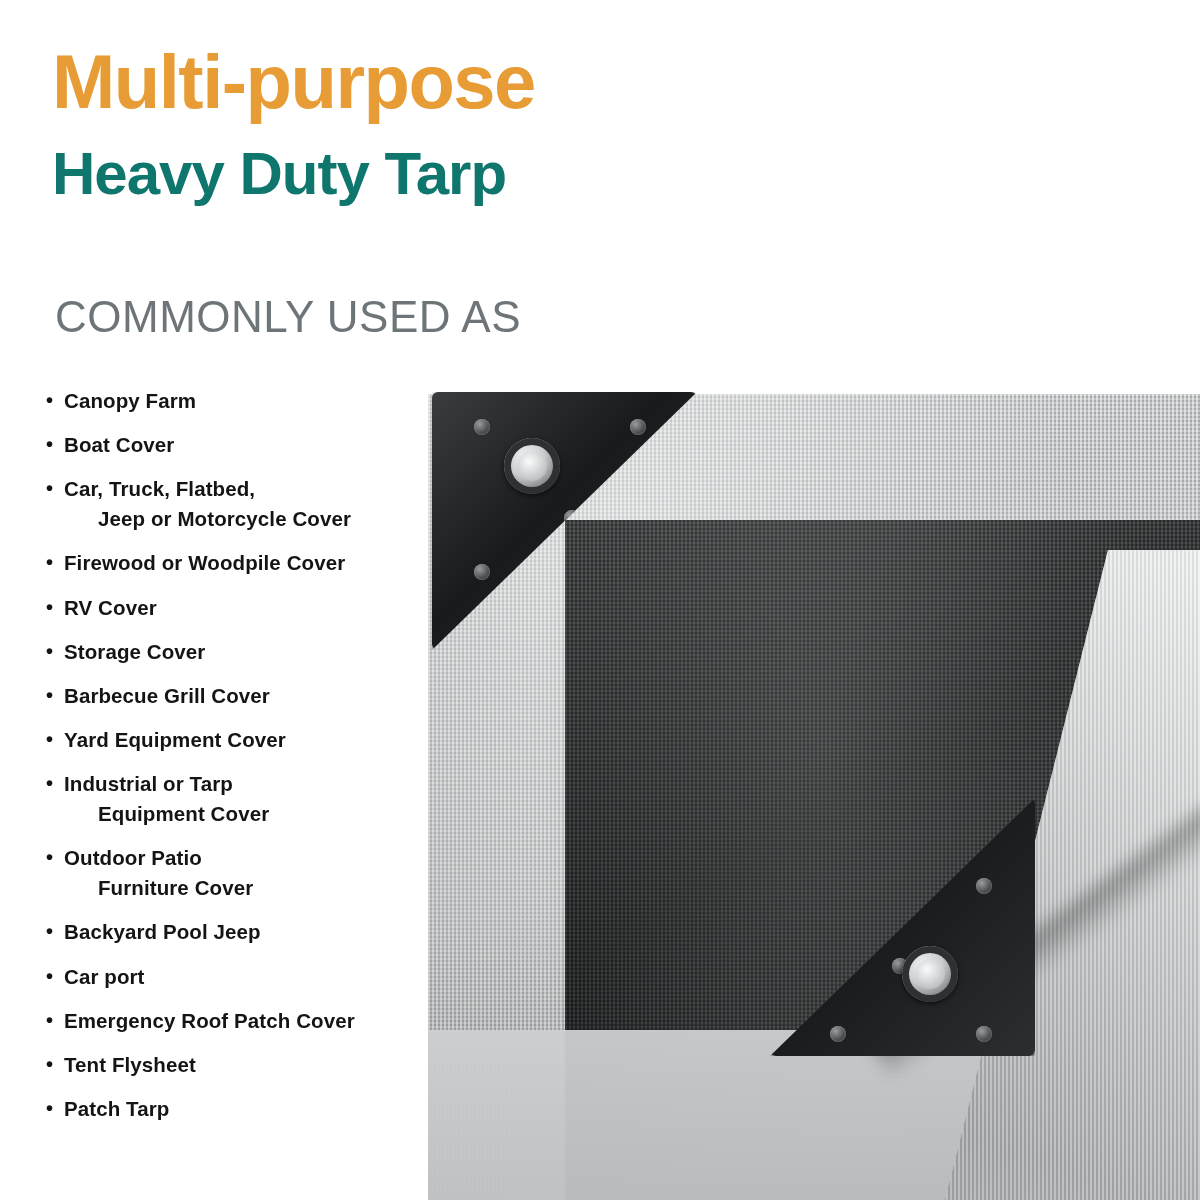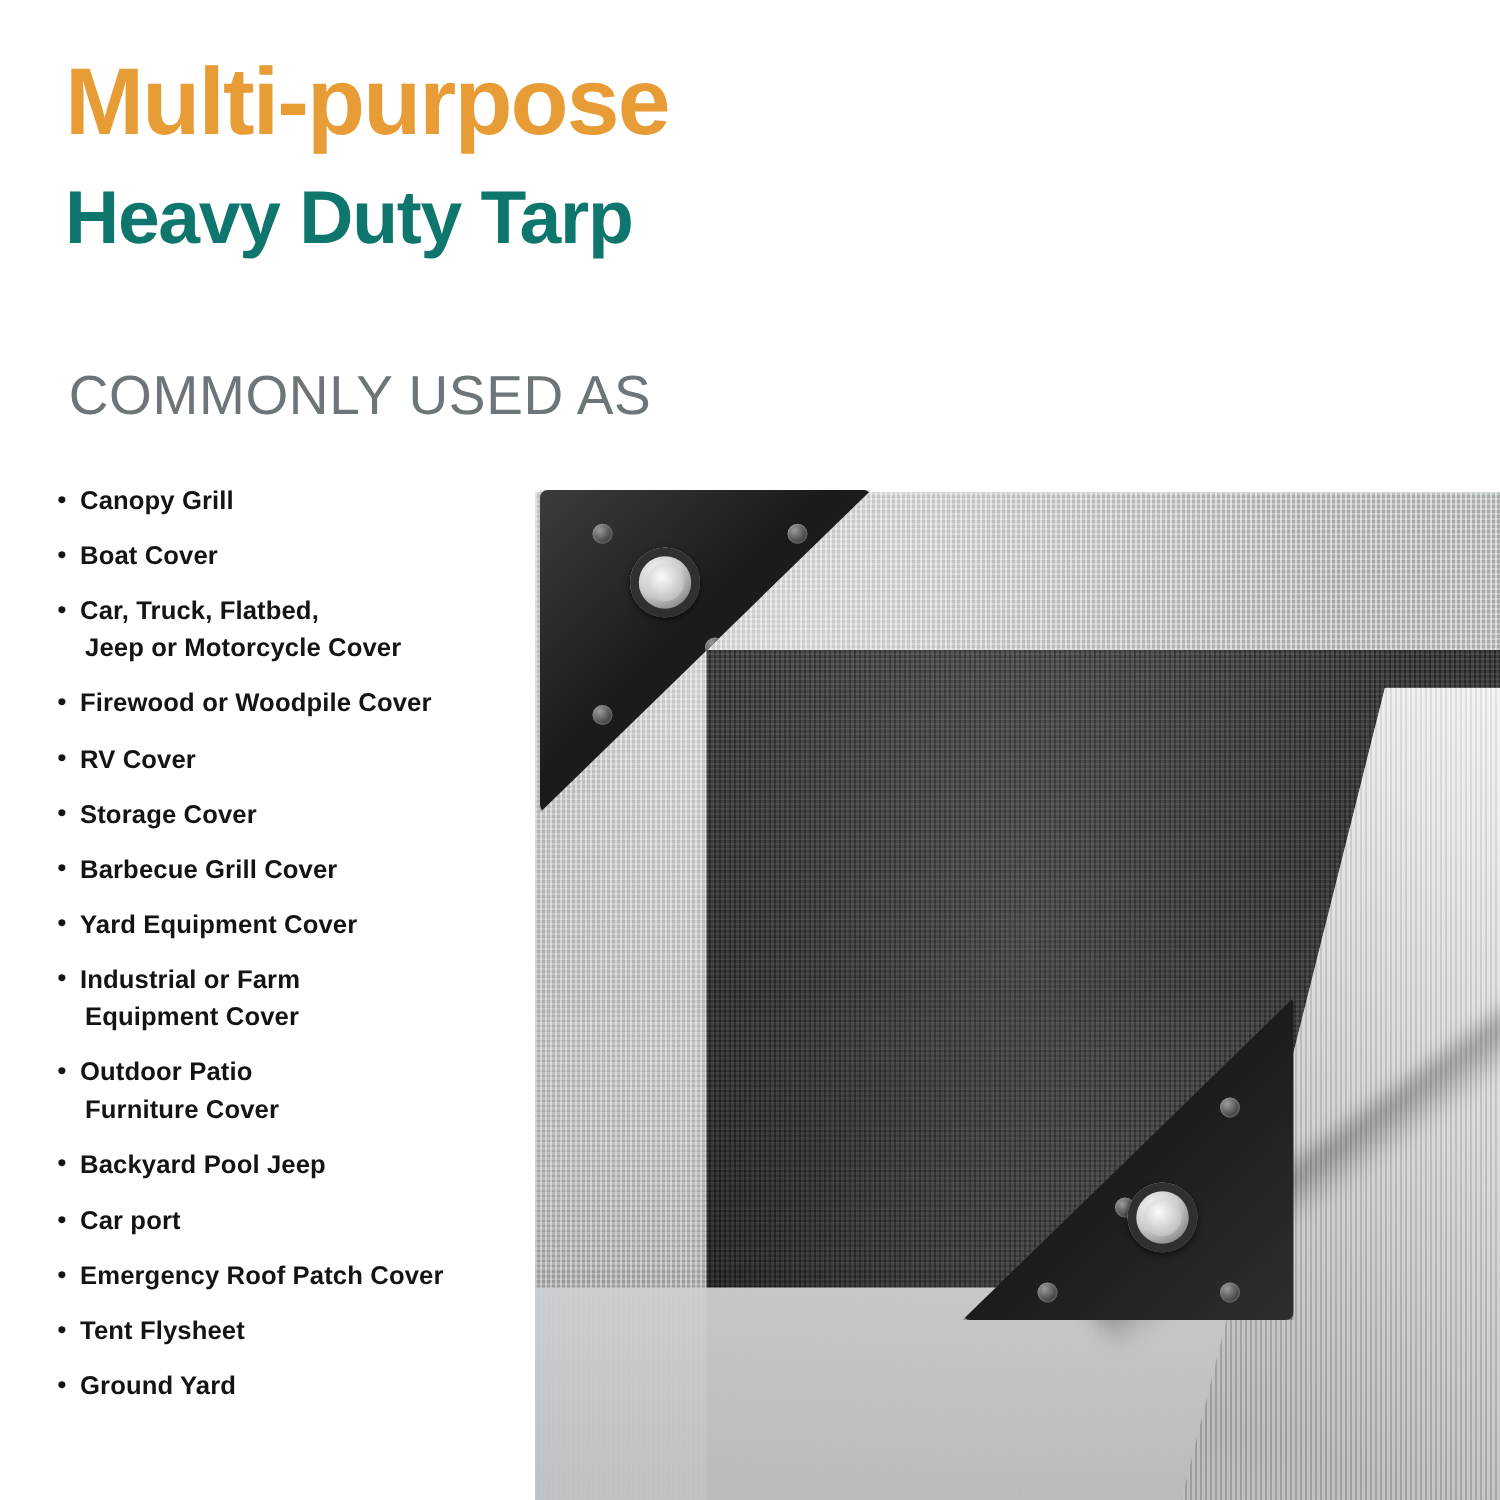"Canopy Grill" span { text: Grill -> Farm }
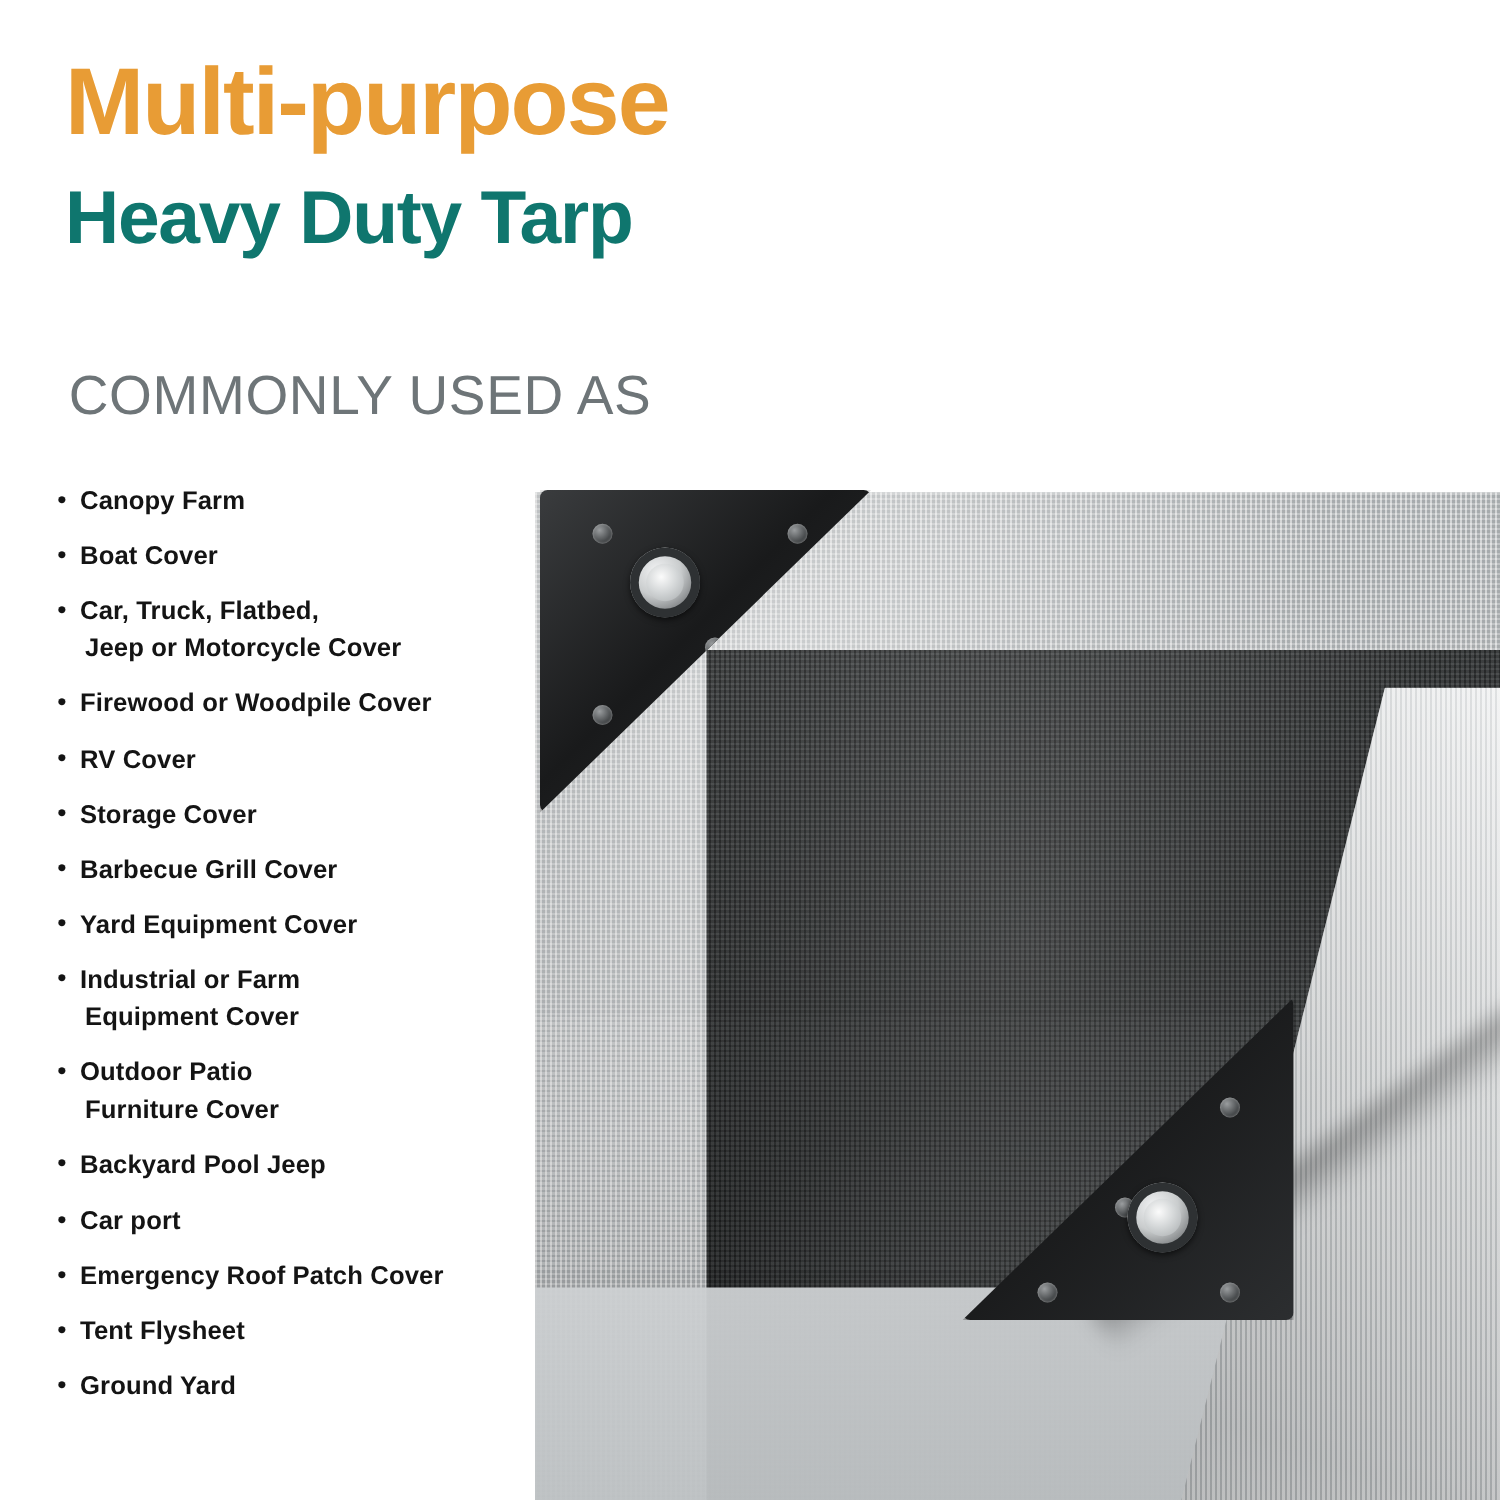"Jeep or Motorcycle Cover" .uses-list li .cont { margin-left: none -> 30px }
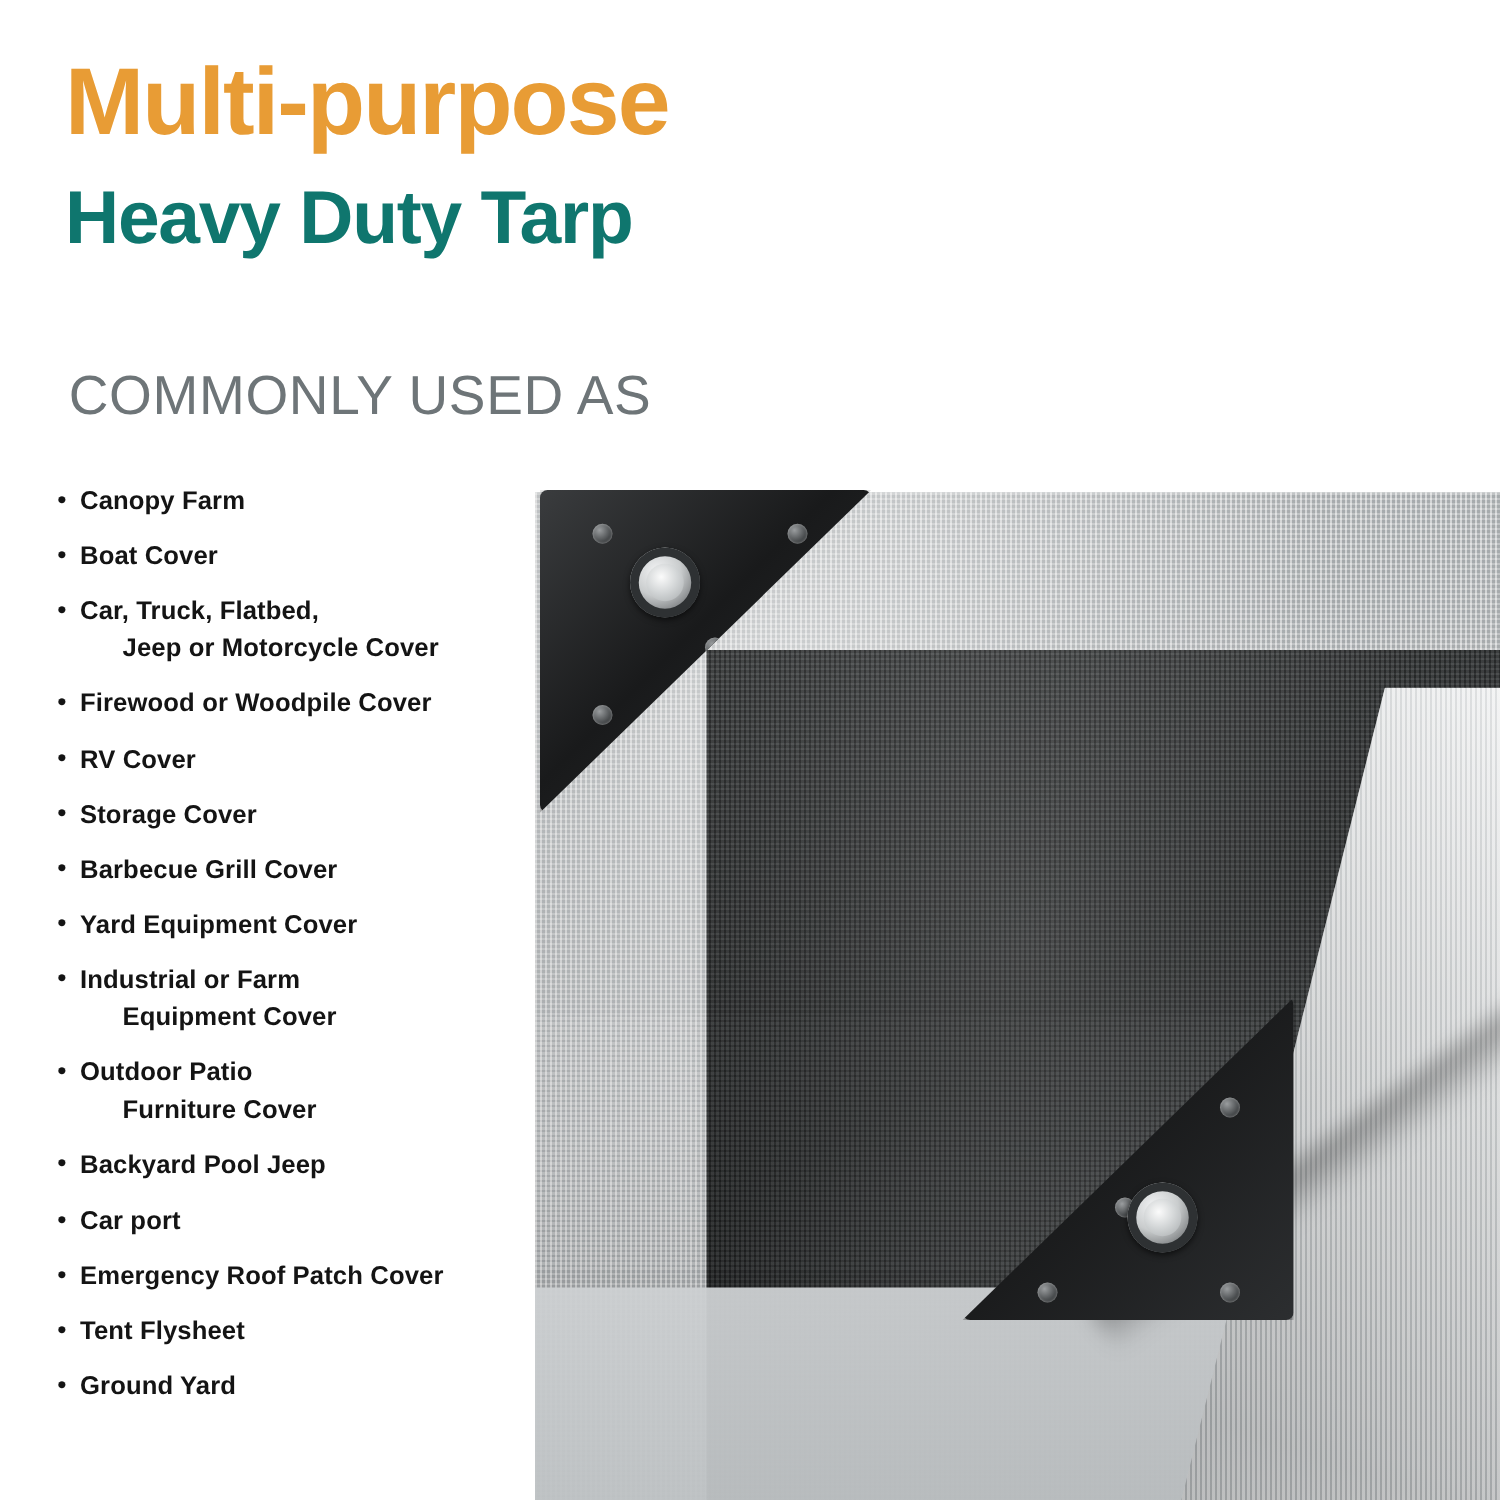"Industrial or Farm" span { text: Farm -> Tarp }
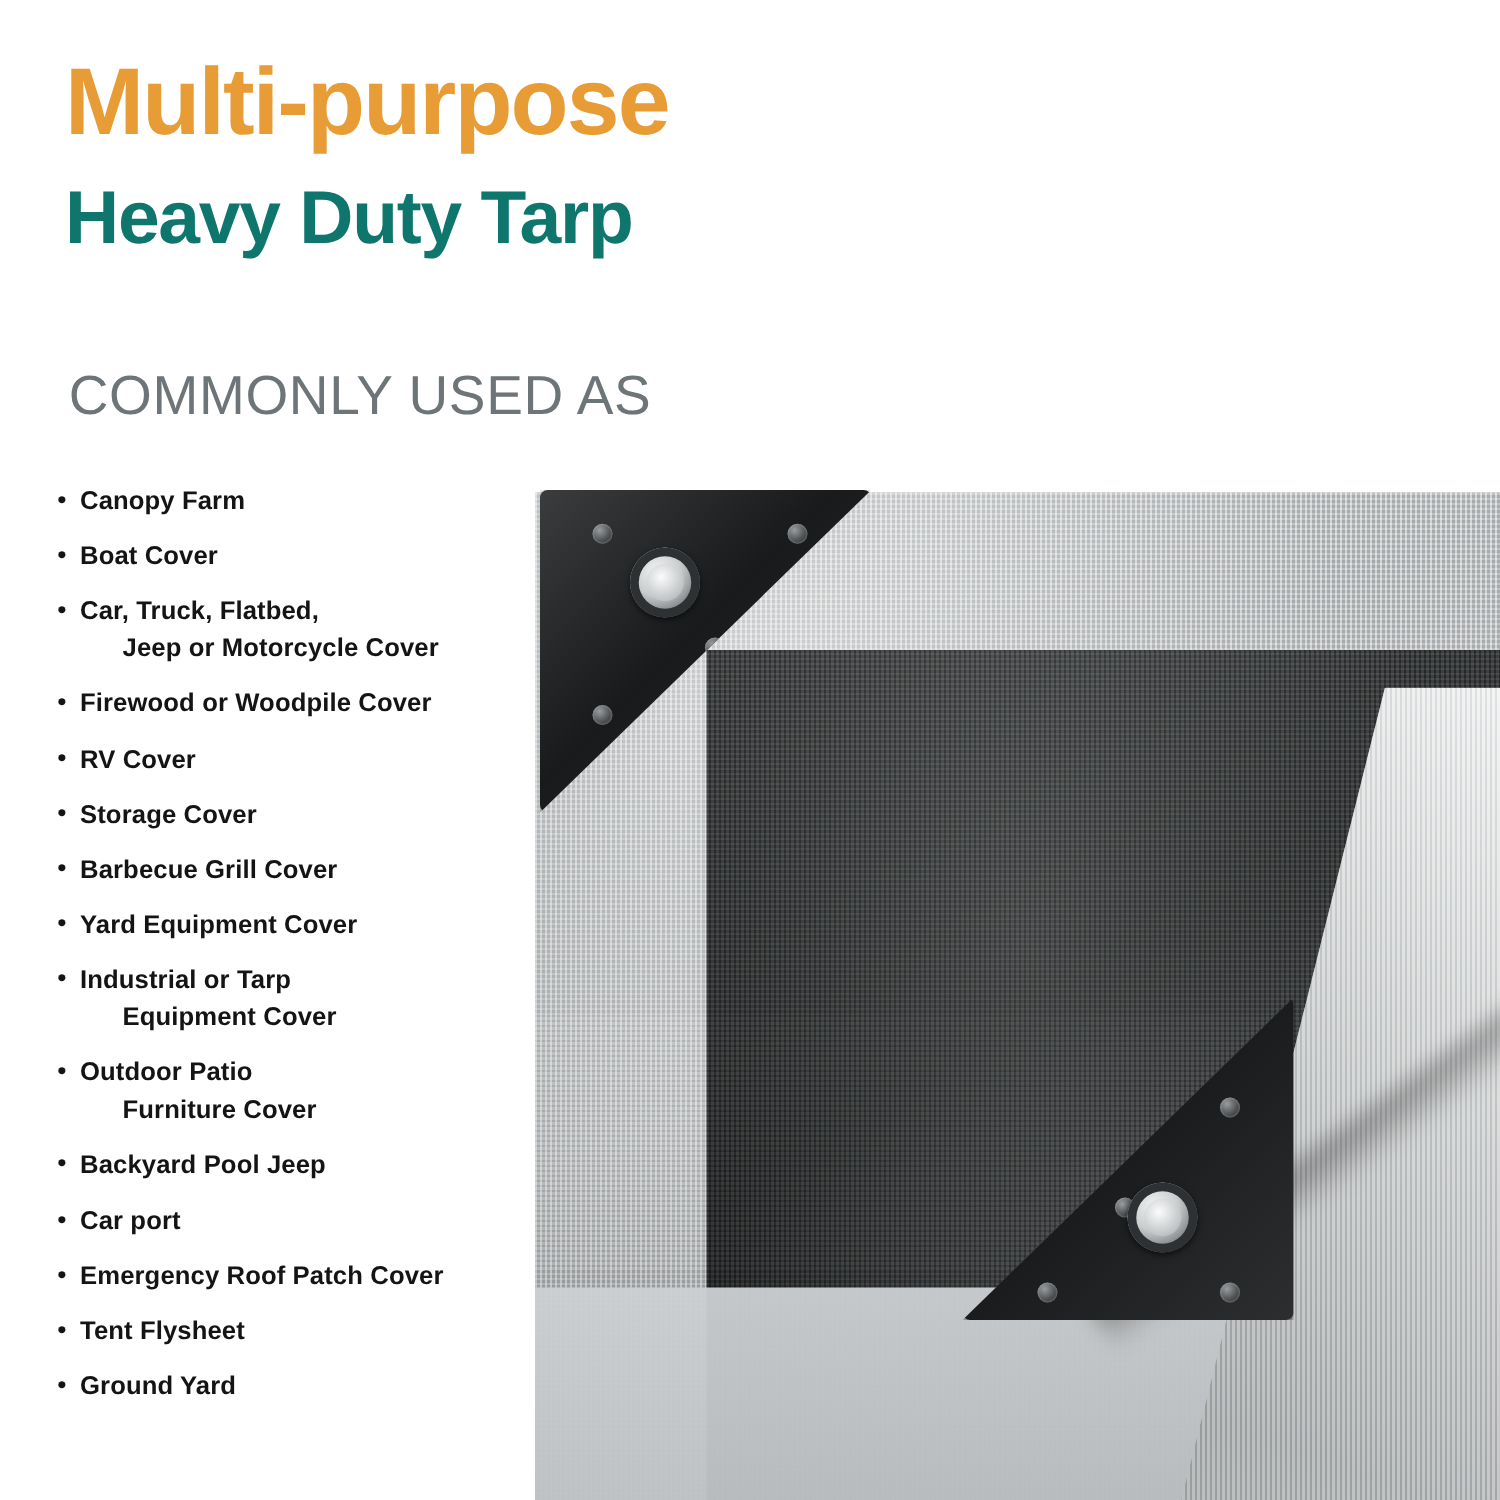"Ground Yard" span { text: Ground Yard -> Patch Tarp }
